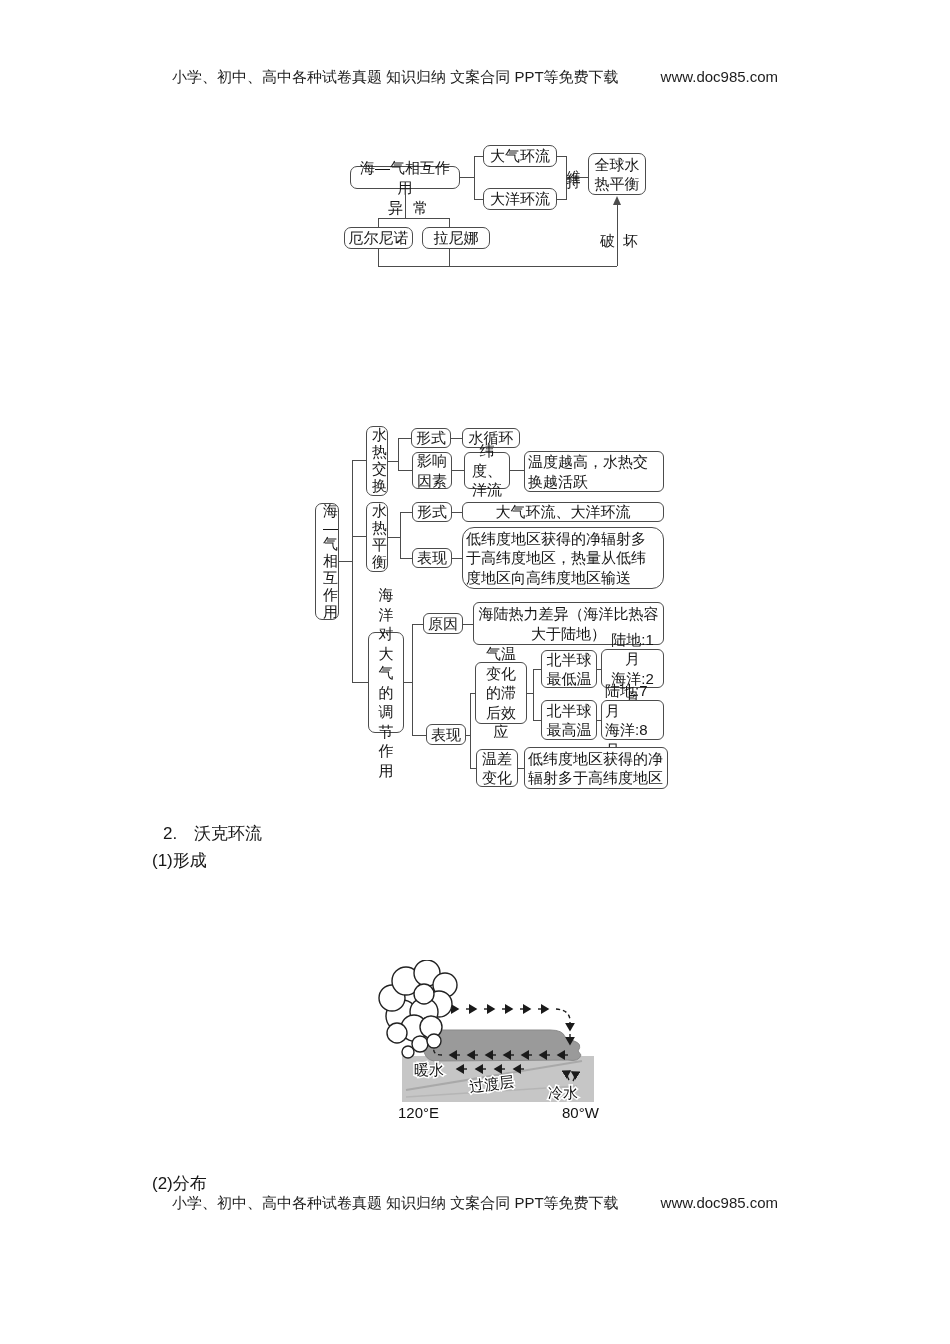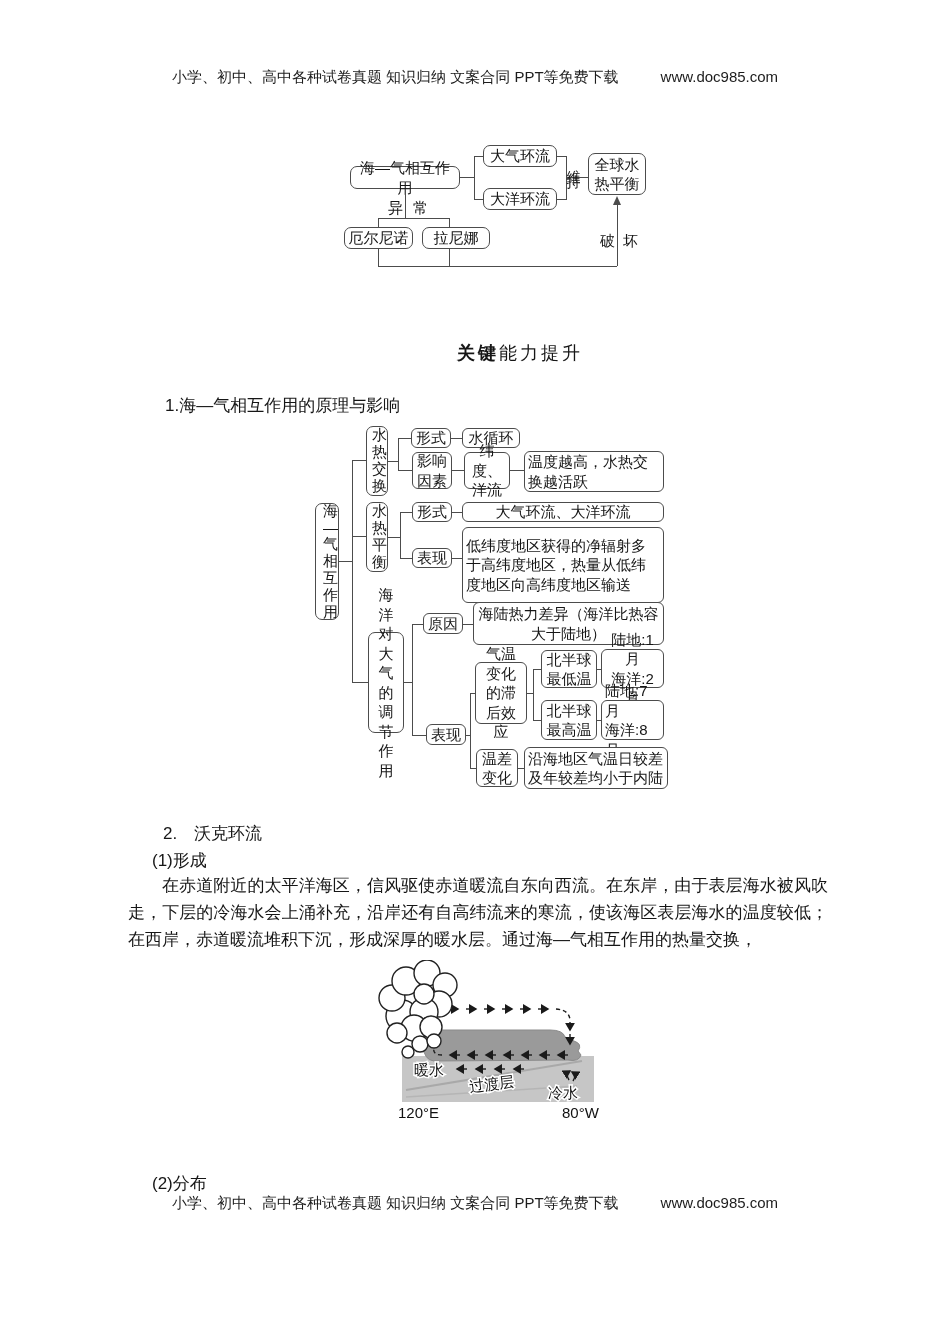"关键能力提升" div.abs { html: <div> <span>关键</span><span>能力提升</span> </div> -> none }
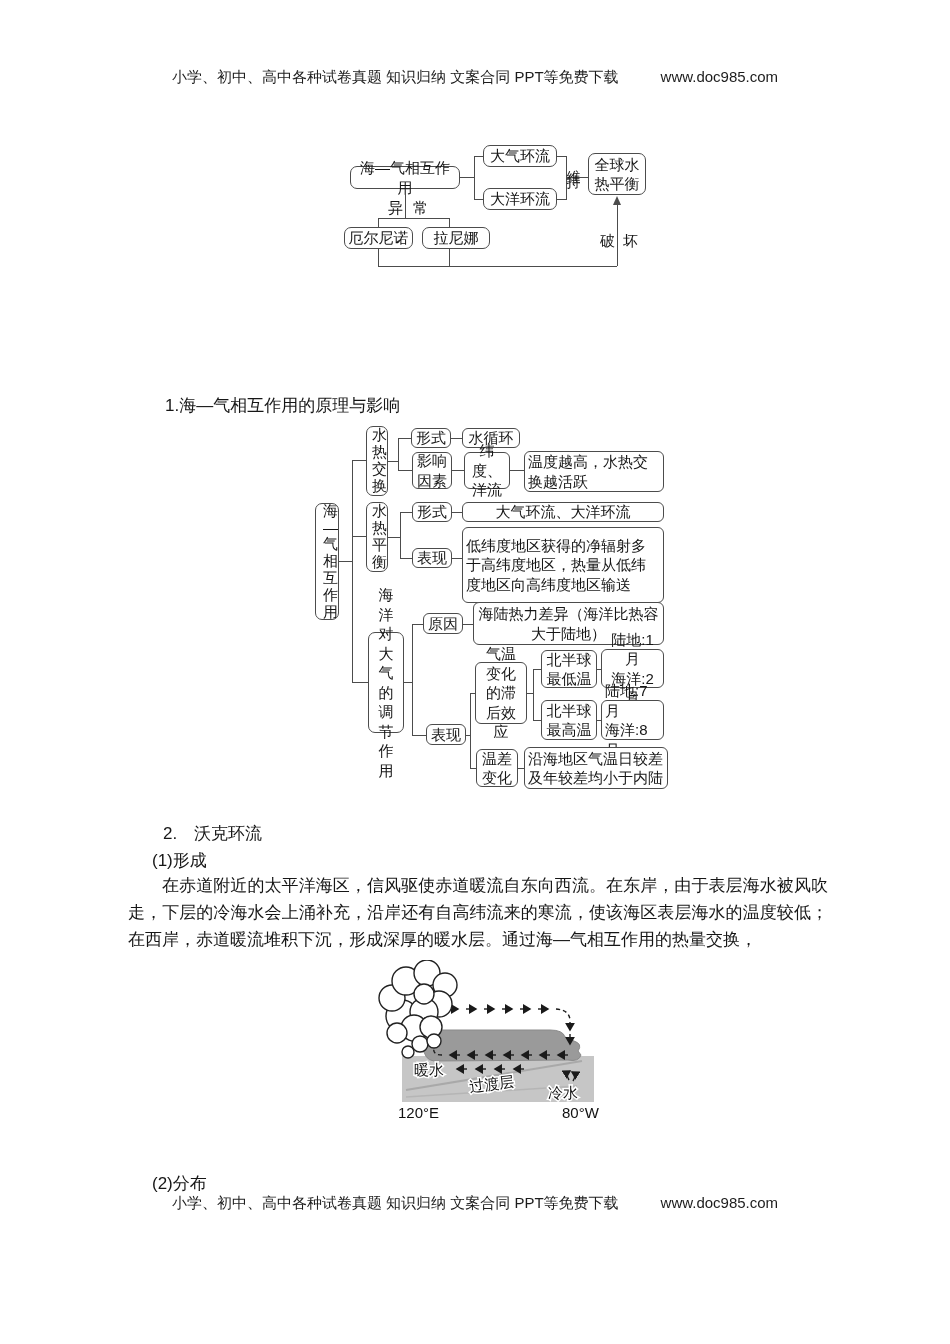"1.海—气相互作用的原理与影响" div.abs { html: <div>1.海—气相互作用的原理与影响</div> -> none }
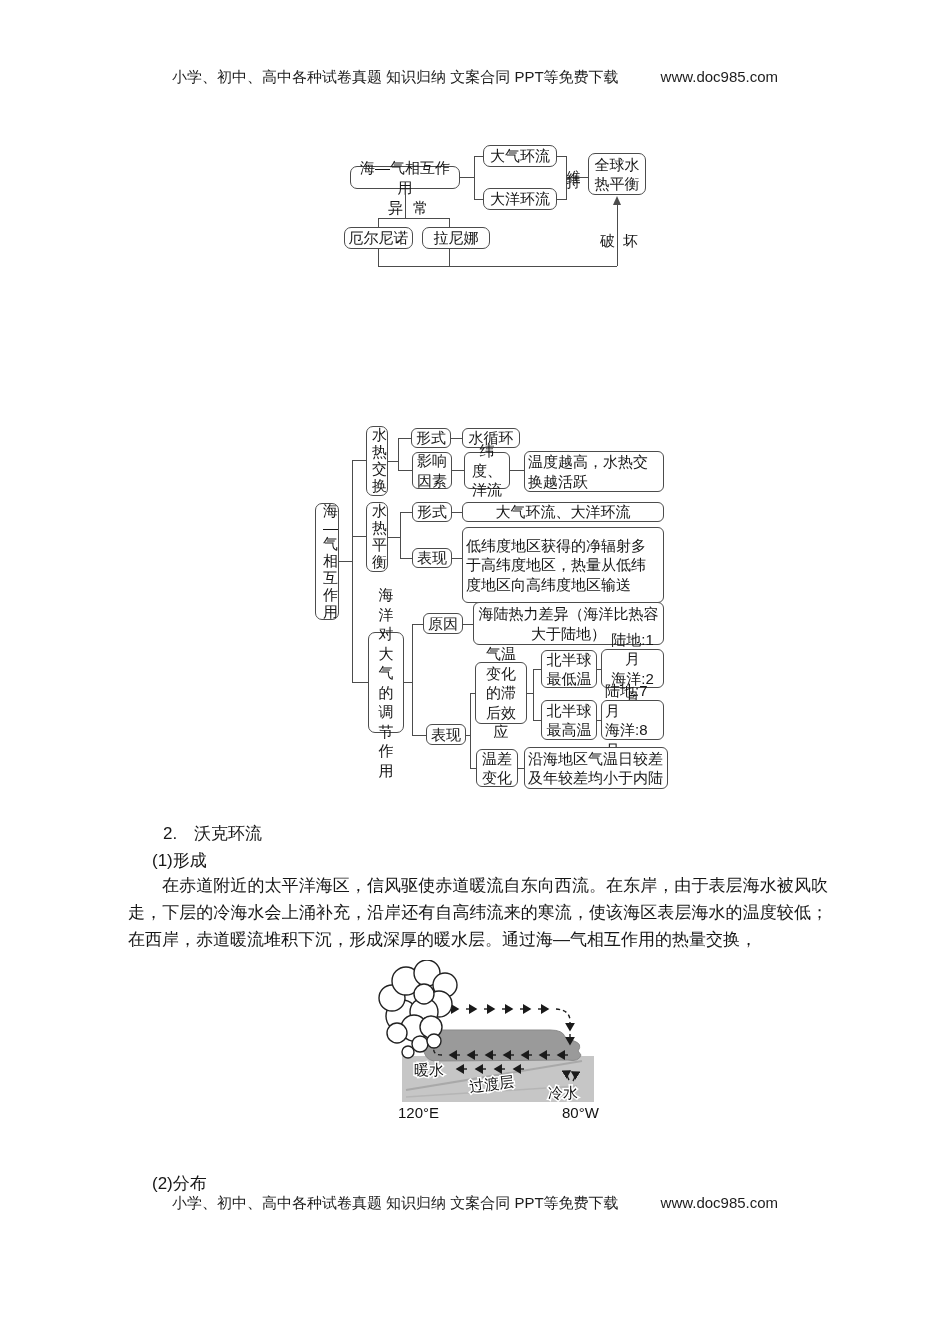"低纬度地区获得的净辐射多于高纬度地区，热量从低纬度地区向高纬度地区输送" div.box { border-radius: 6px -> 12px; height: 76px -> 62px }
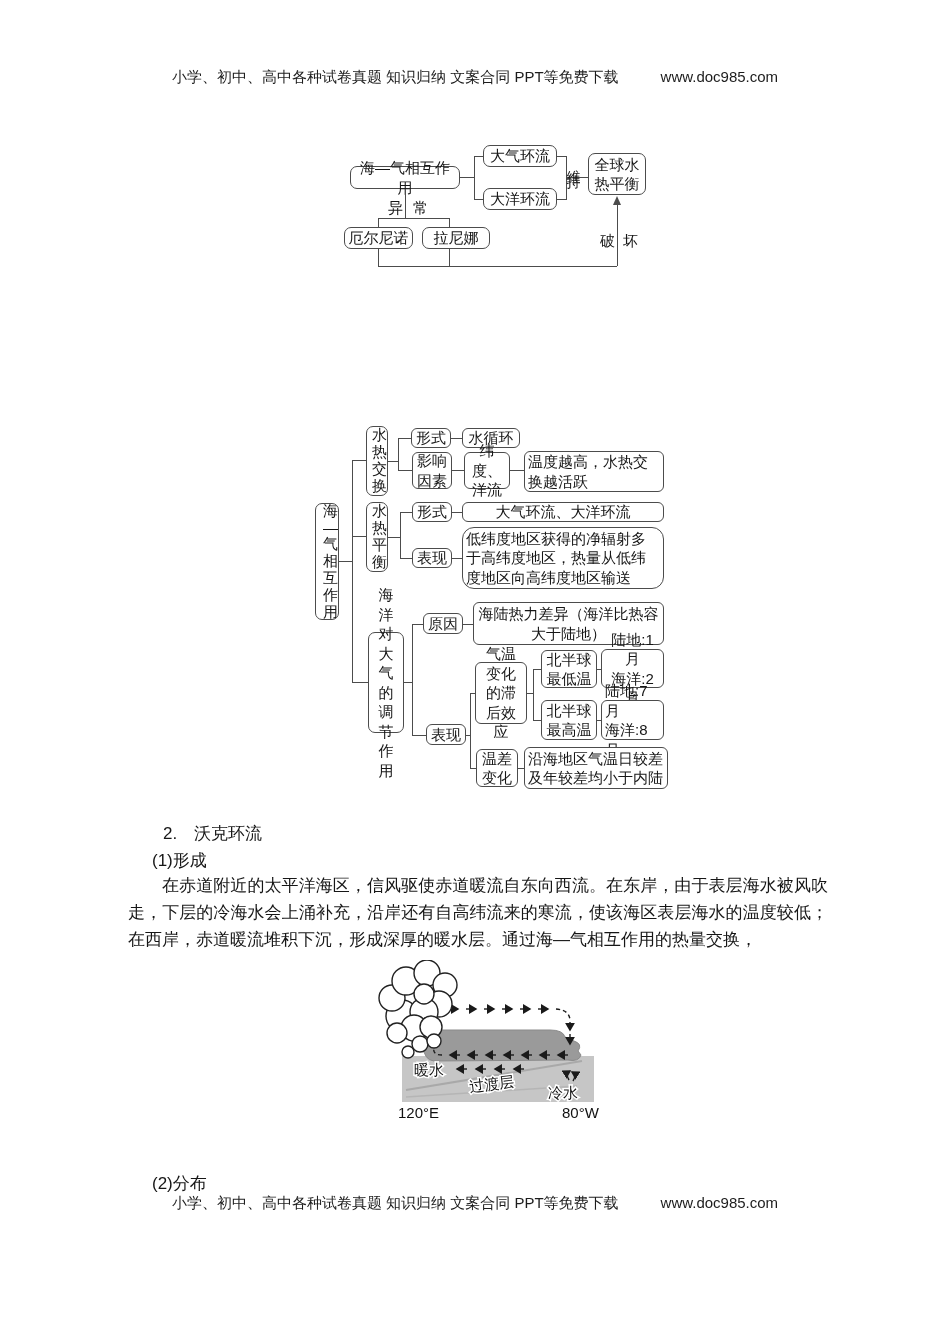"沿海地区气温日较差及年较差均小于内陆" div.box { text: 沿海地区气温日较差及年较差均小于内陆 -> 低纬度地区获得的净辐射多于高纬度地区 }
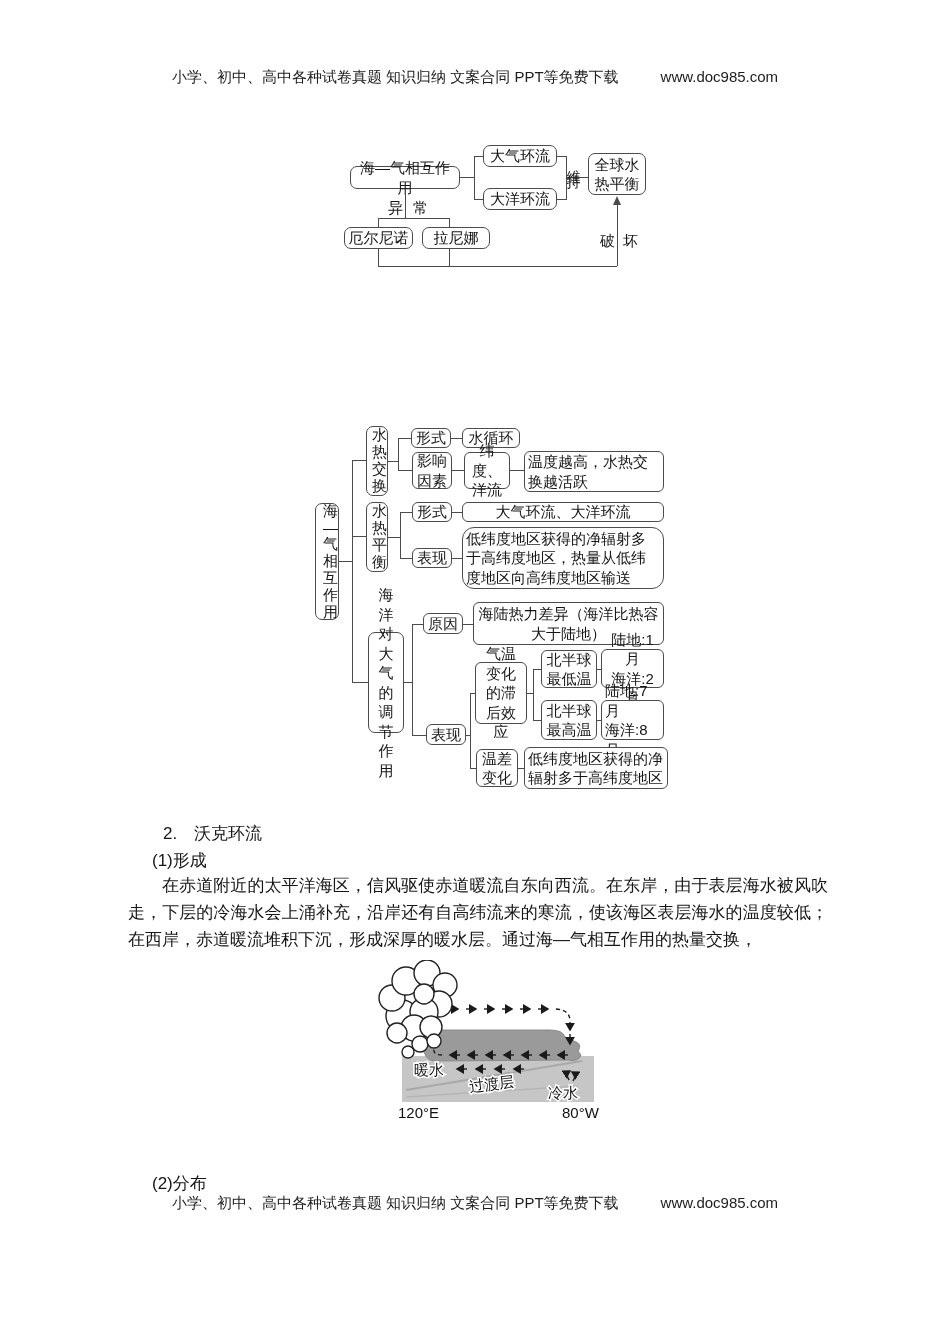"在赤道附近的太平洋海区，信风驱使赤道暖流自东向西流。在东岸，由于表层海水被风吹走" div.bodytext { html: <div>在赤道附近的太平洋海区，信风驱使赤道暖流自东向西流。在东岸，由于表层海水被风吹走，下层的冷海水会上涌补充，沿岸还有自高纬流来的寒流，使该海区表层海水的温度较低；在西岸，赤道暖流堆积下沉，形成深厚的暖水层。通过海—气相互作用的热量交换，</div> -> none }
